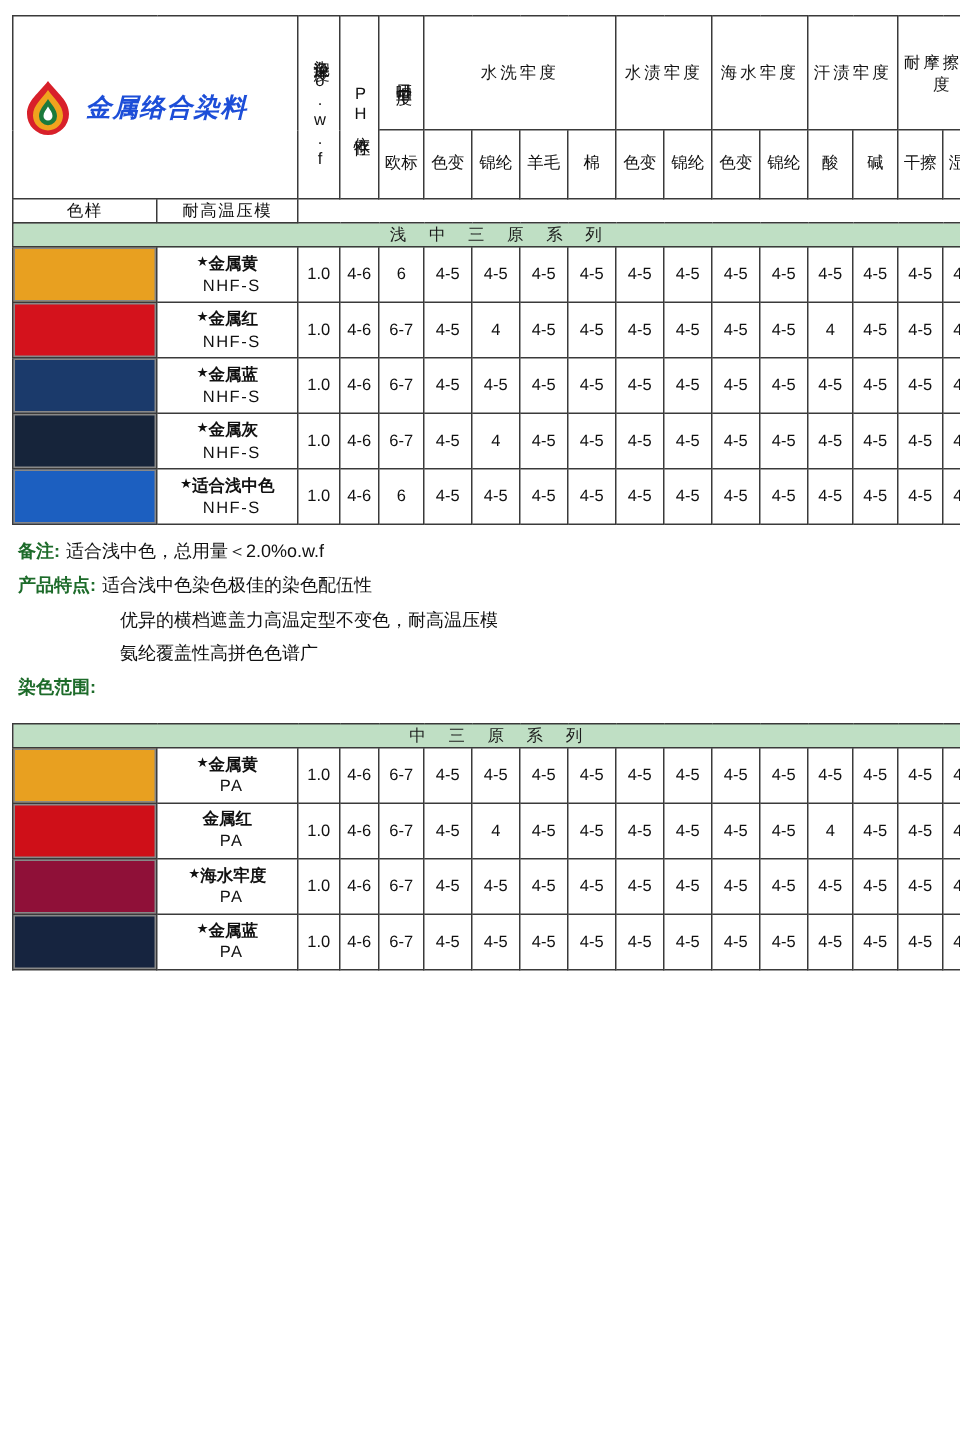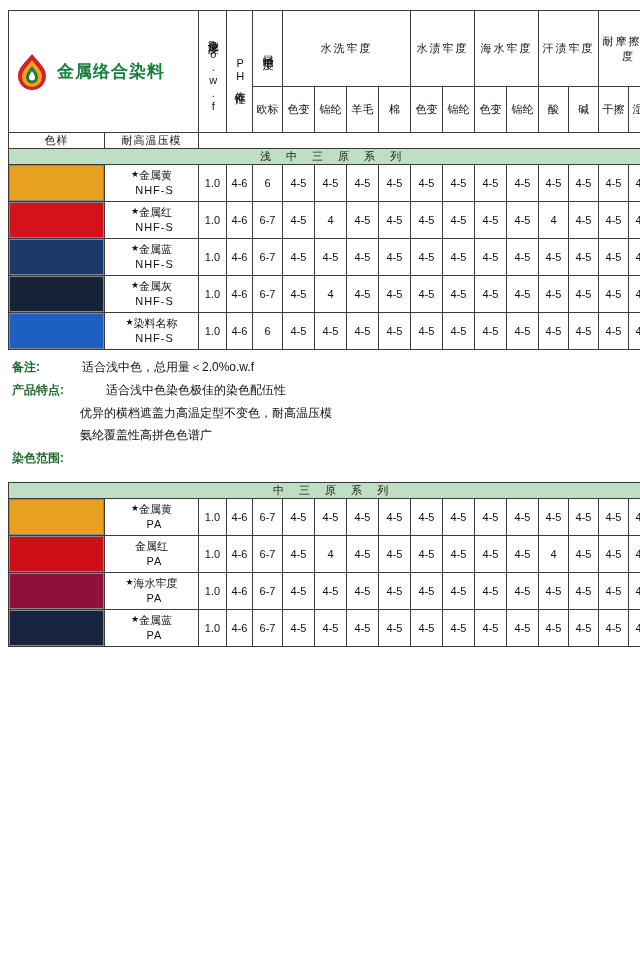"金属络合染料" .logo-text { color: #15803d -> #1d4ed8; font-style: none -> italic }
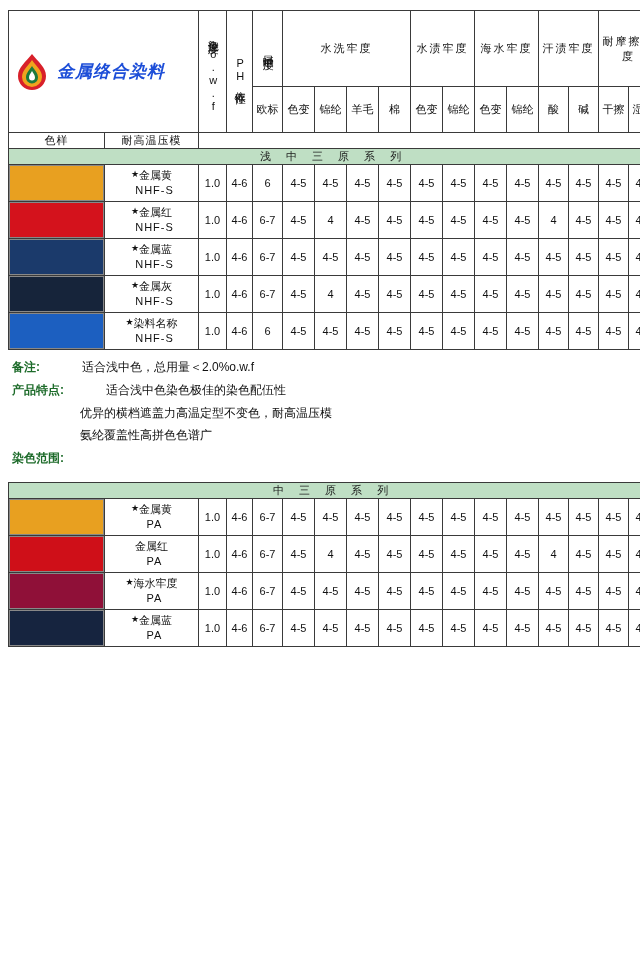"金属黄" .name-cell .nm { font-weight: normal -> bold }
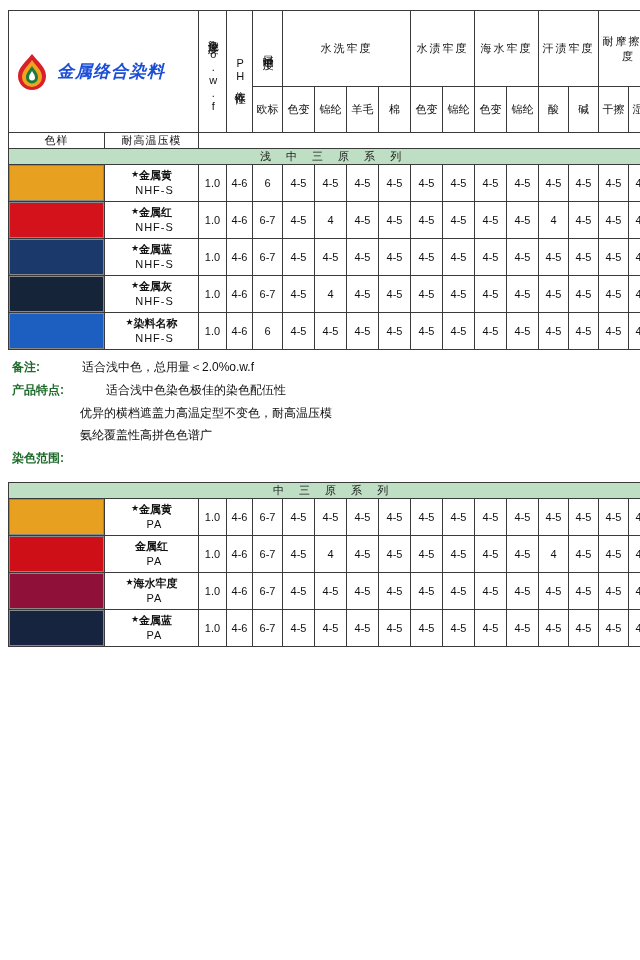"染料名称" span.nm { text: 染料名称 -> 适合浅中色 }
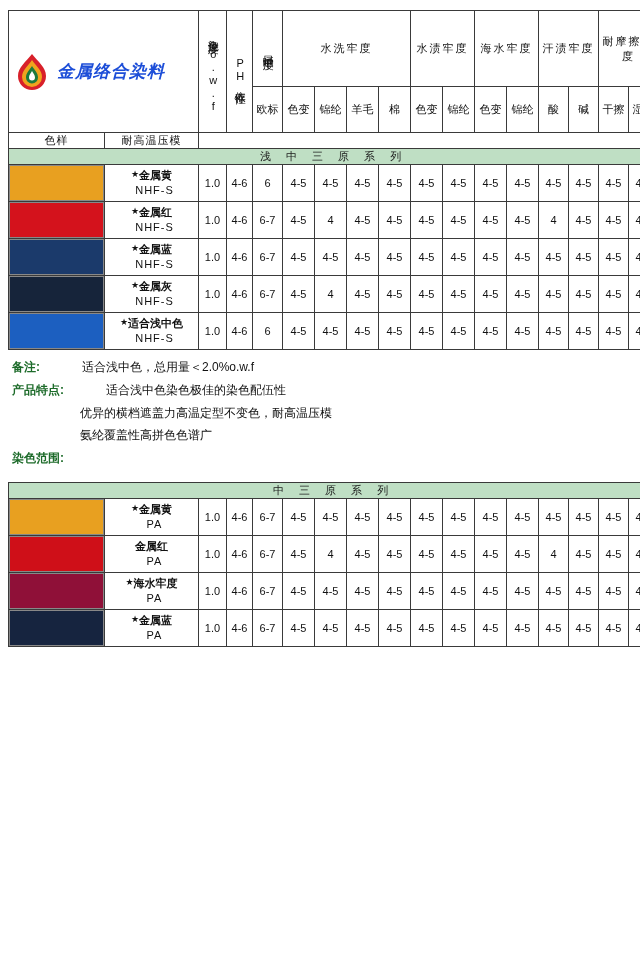"备注:" .notes .line { gap: 38px -> none }
